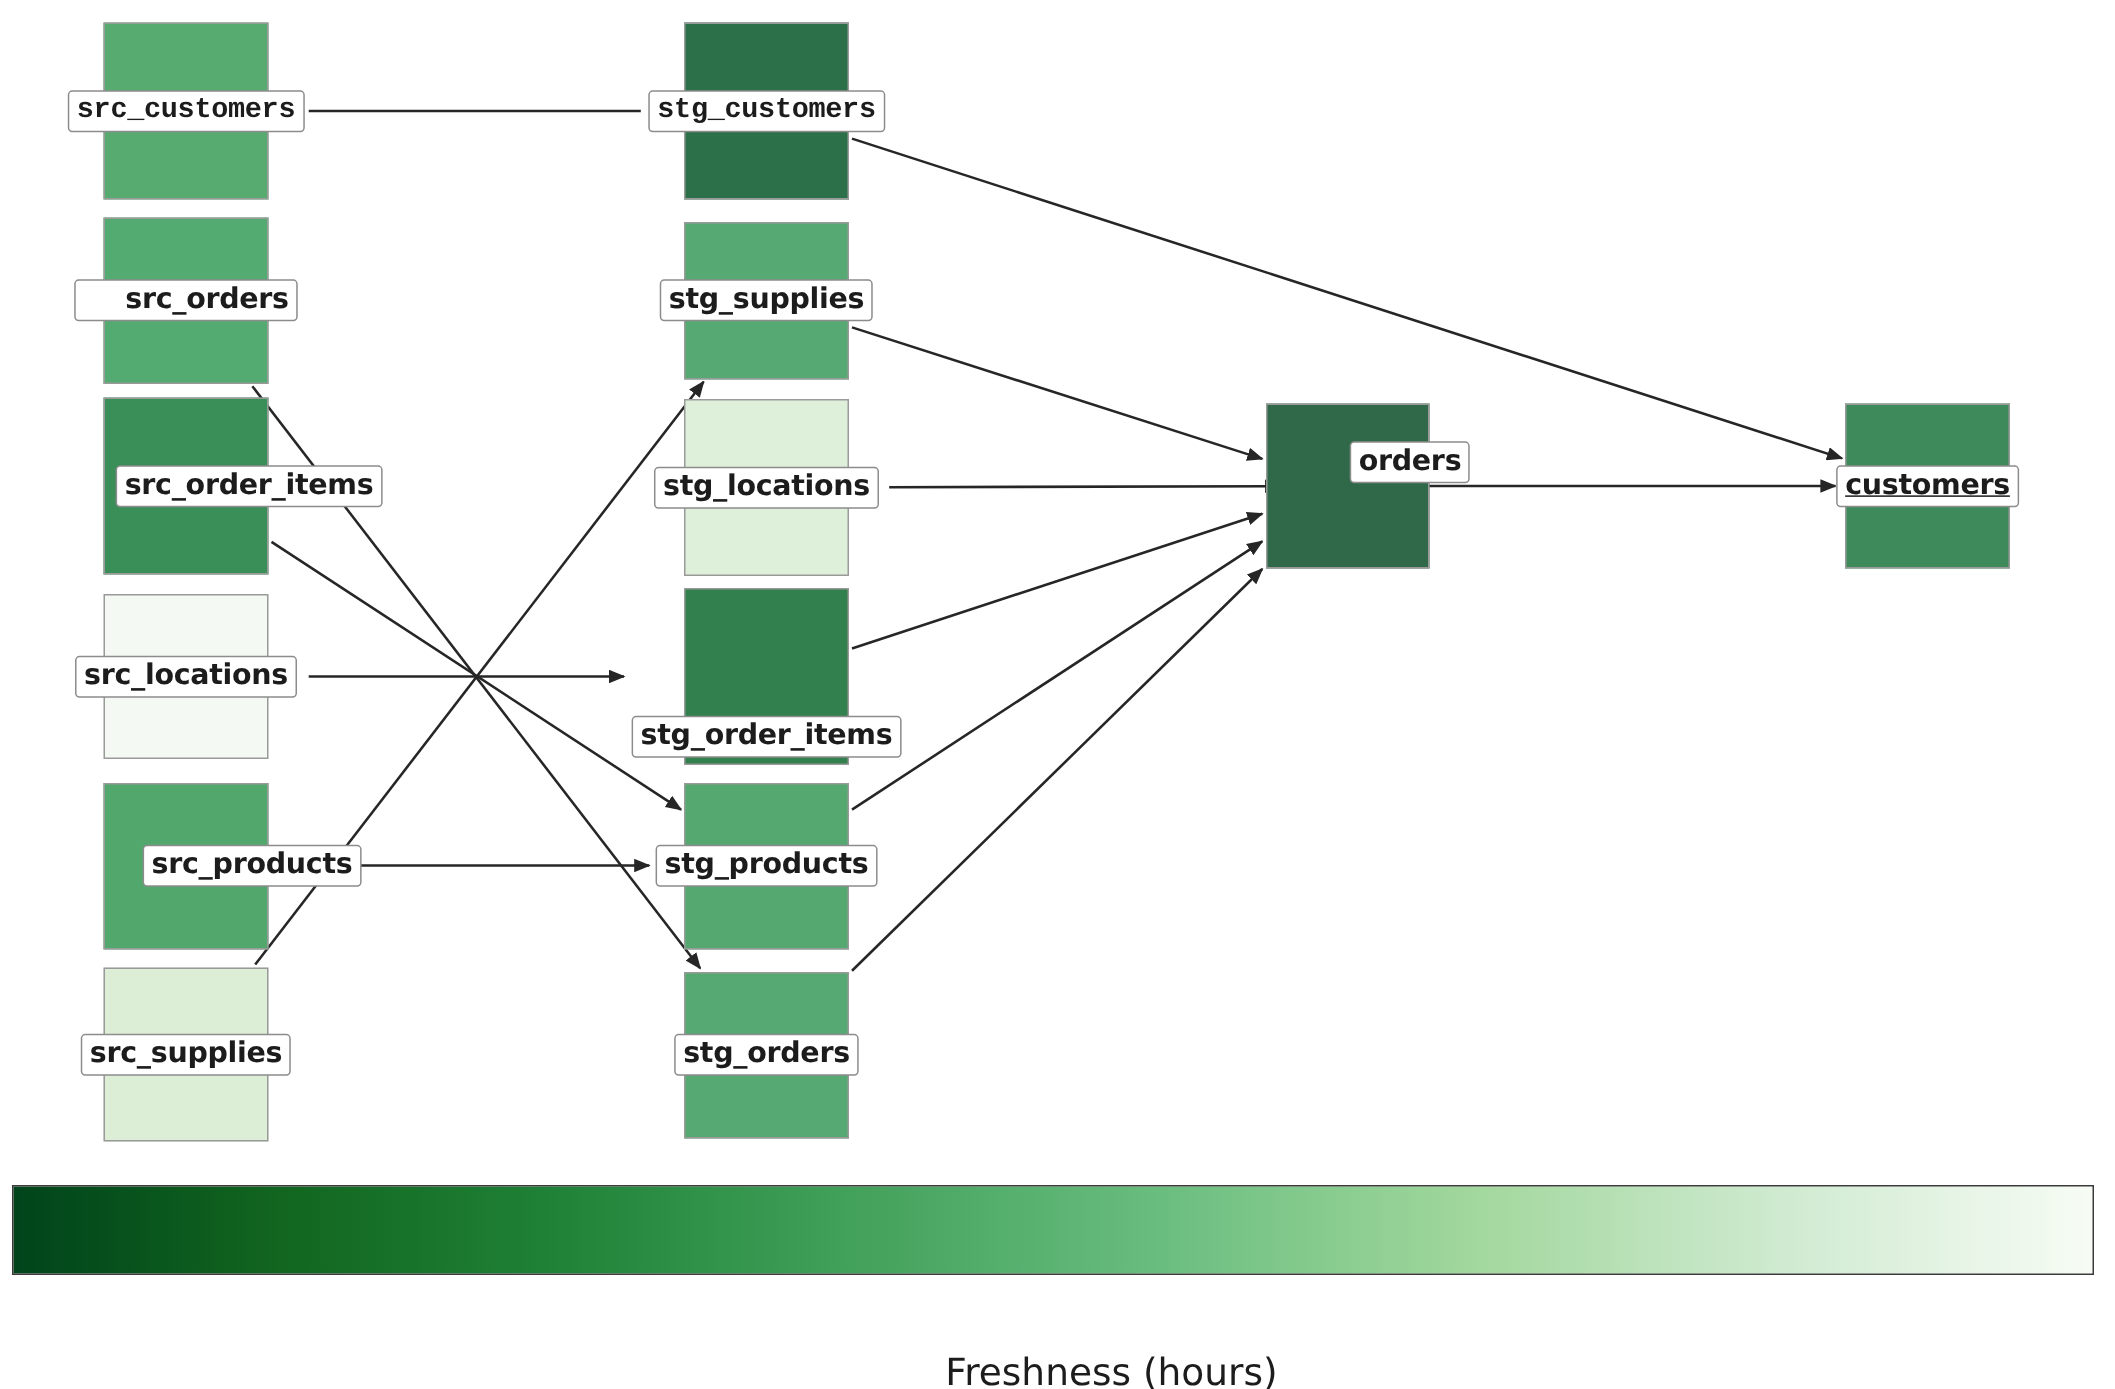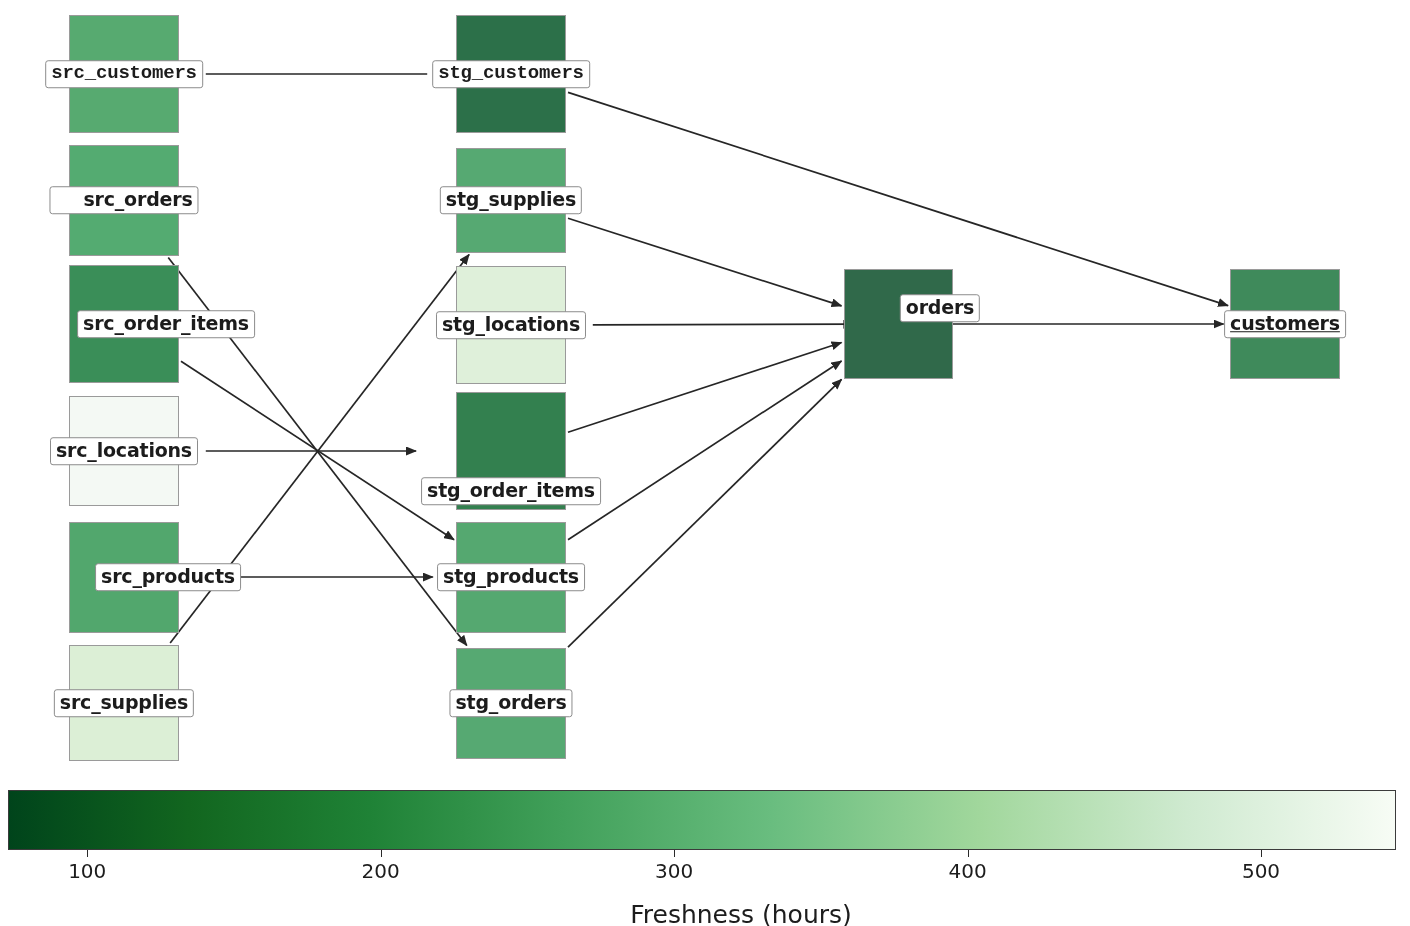"100" div { html: <div> <div></div> <div>100</div> <div></div> <div>200</div> <div></div> <div>300</div> <div></div> <div>400</div> <div></div> <div>500</div> </div> -> none }
